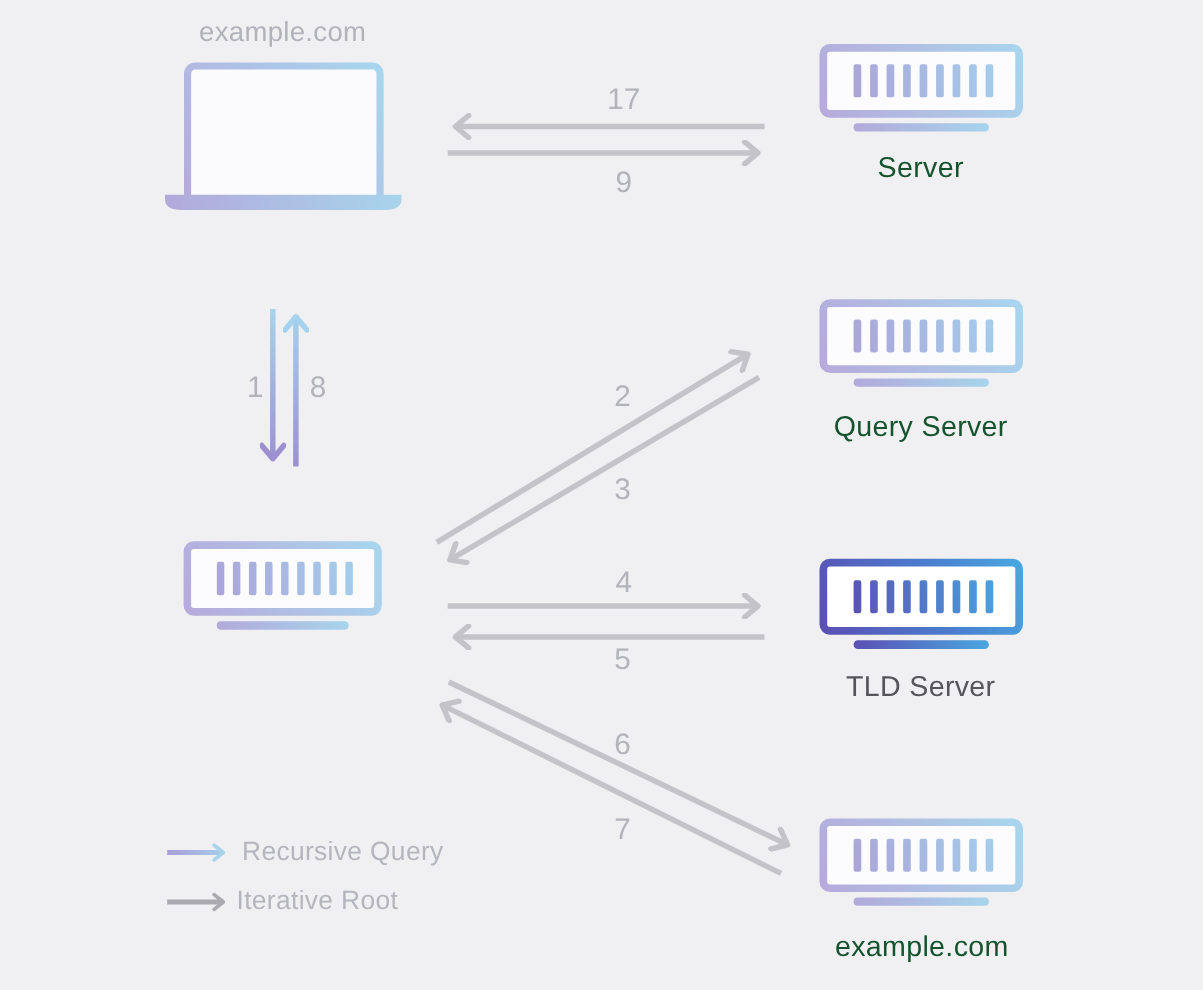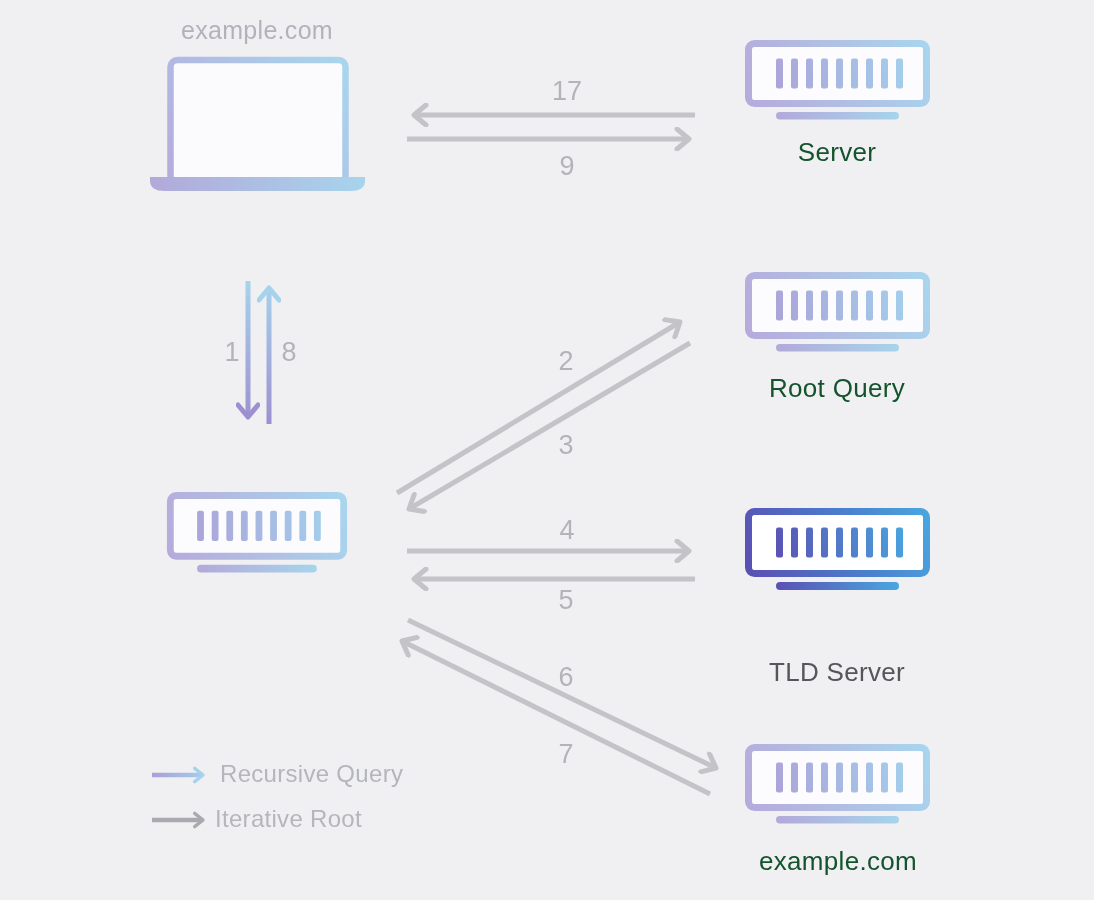"Root Query" div.node-label { text: Root Query -> Query Server }
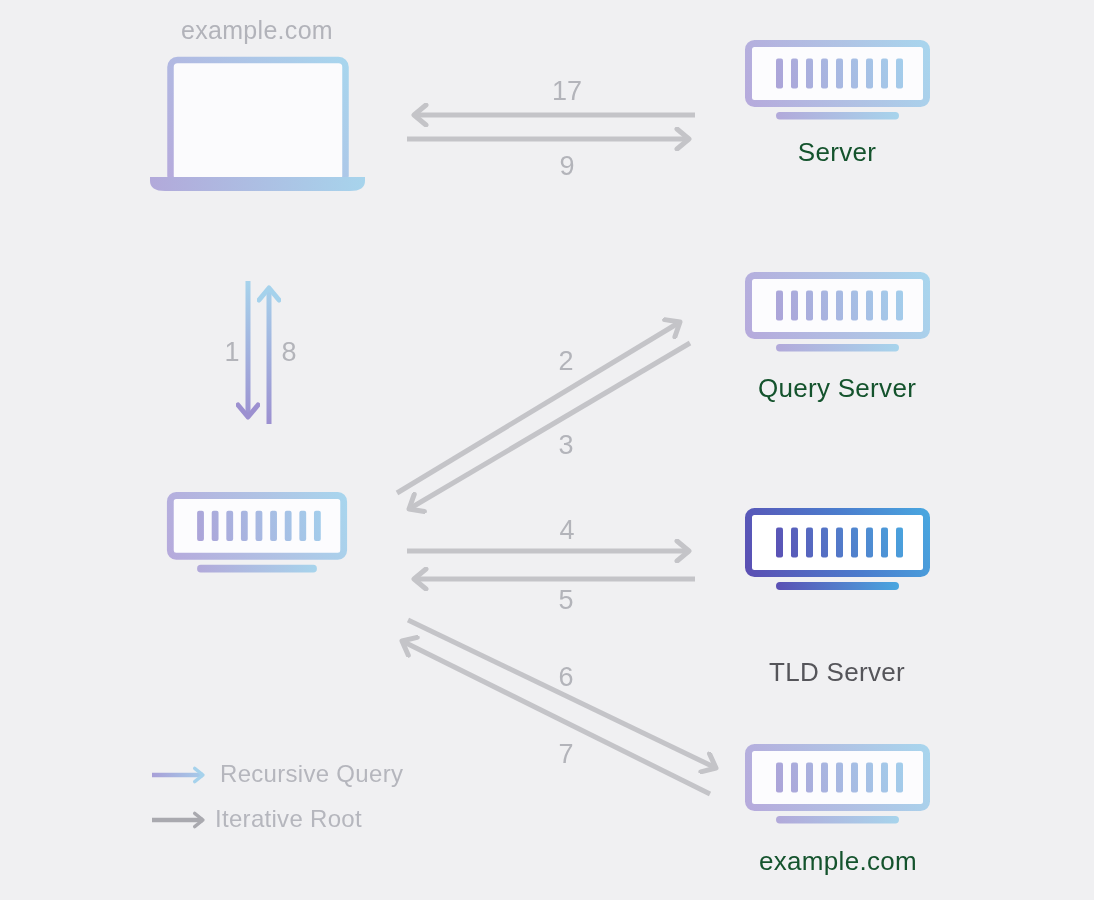"TLD Server" .node-label.strong { margin-top: 48px -> none }
